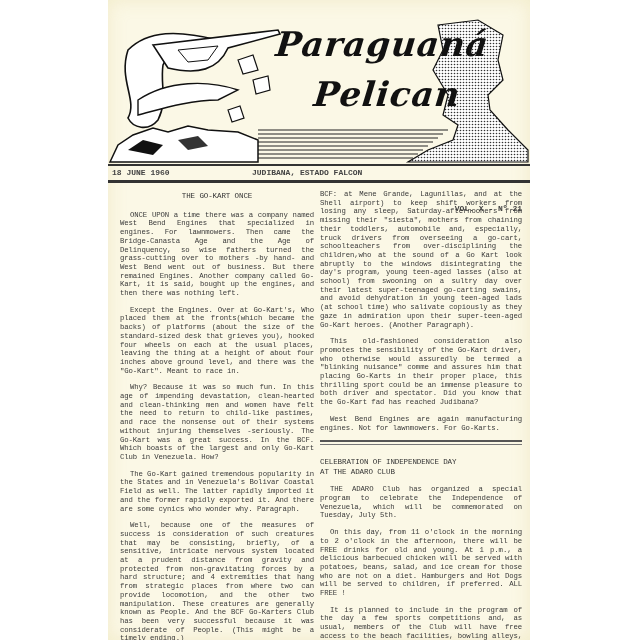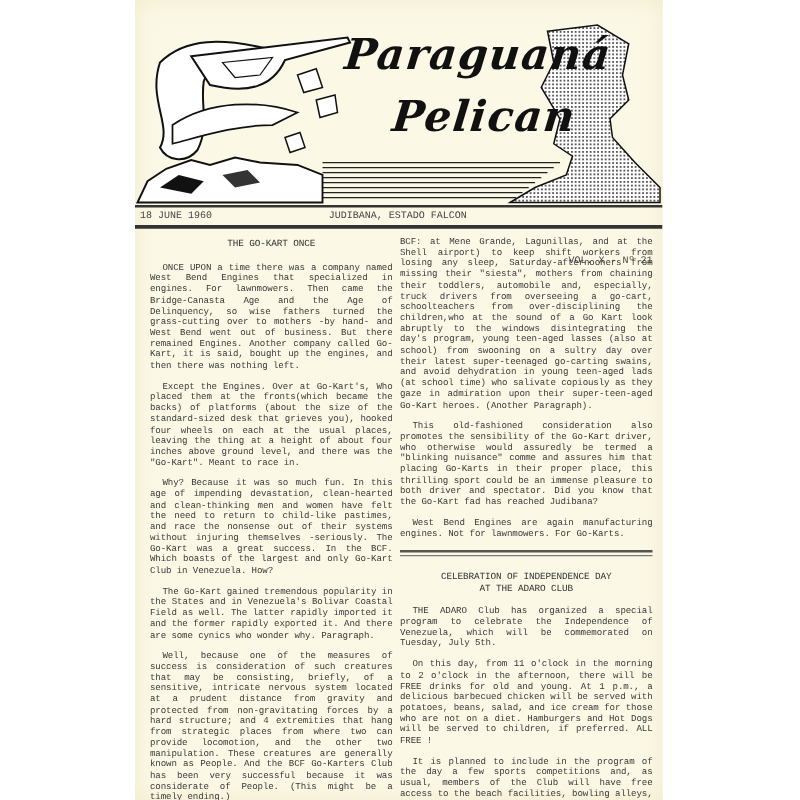"18 JUNE 1960" .dateline { font-weight: none -> bold }
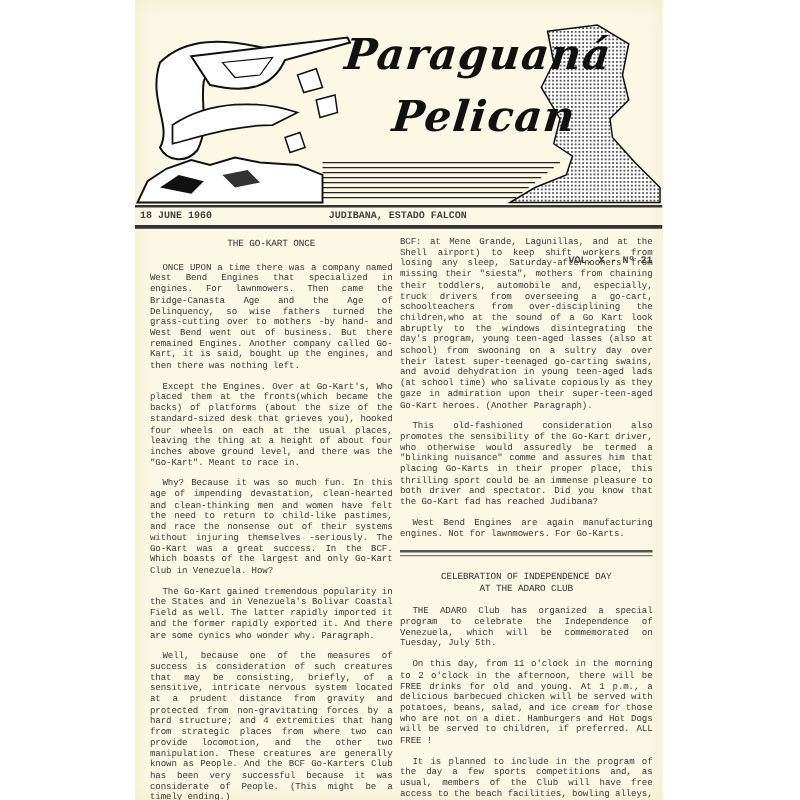"JUDIBANA, ESTADO FALCON" .dl-place { left: 155px -> 144px }
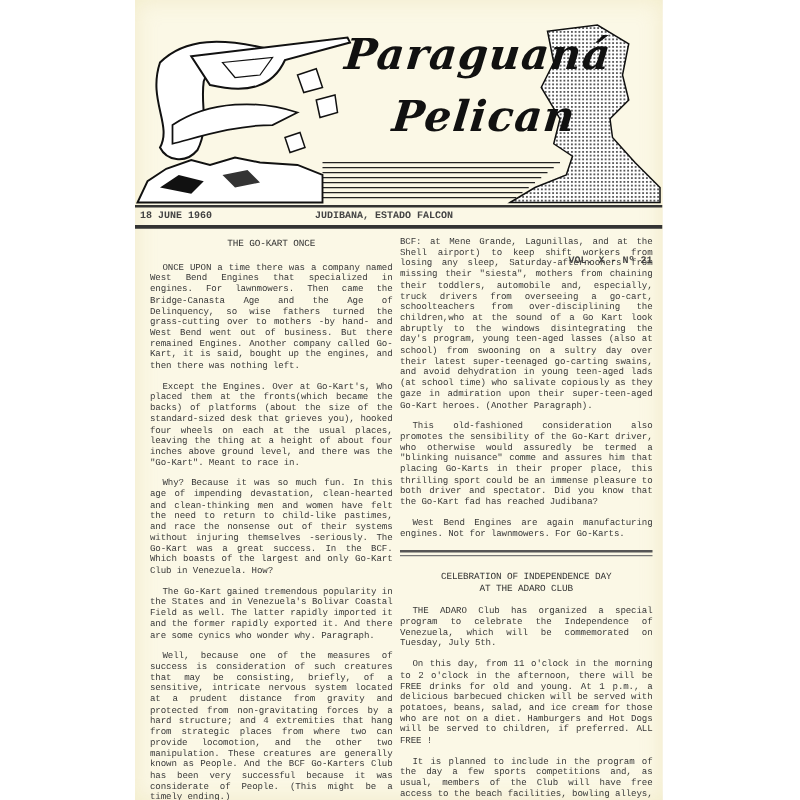"CELEBRATION OF INDEPENDENCE DAY" .headline2 { text-align: center -> left }
